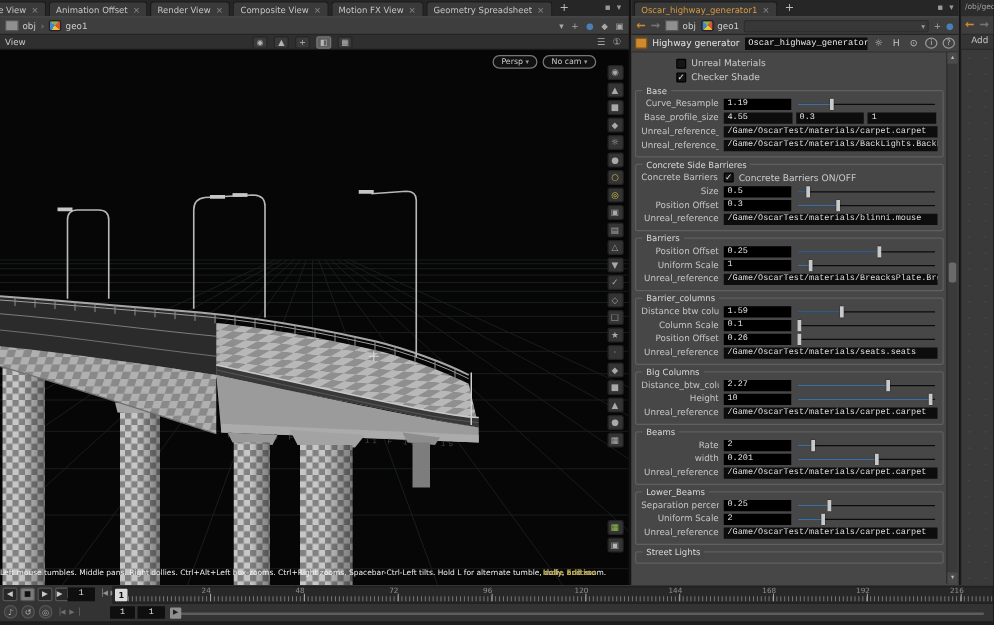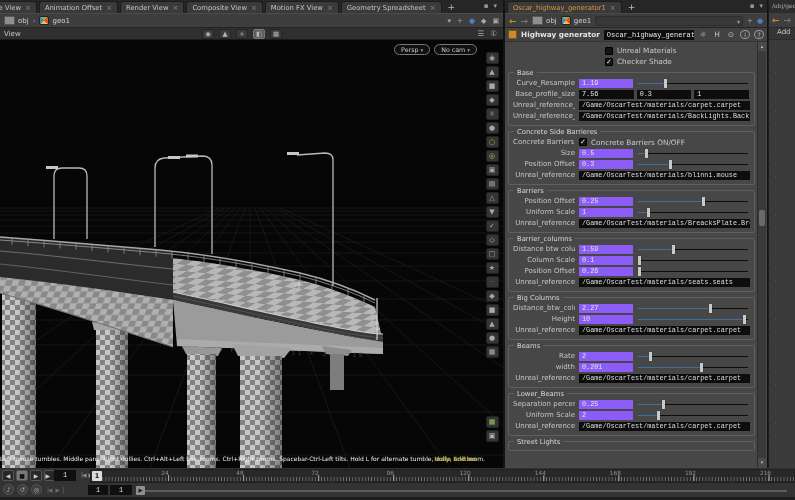"Highway generator" #node-type { font-weight: bold -> normal }
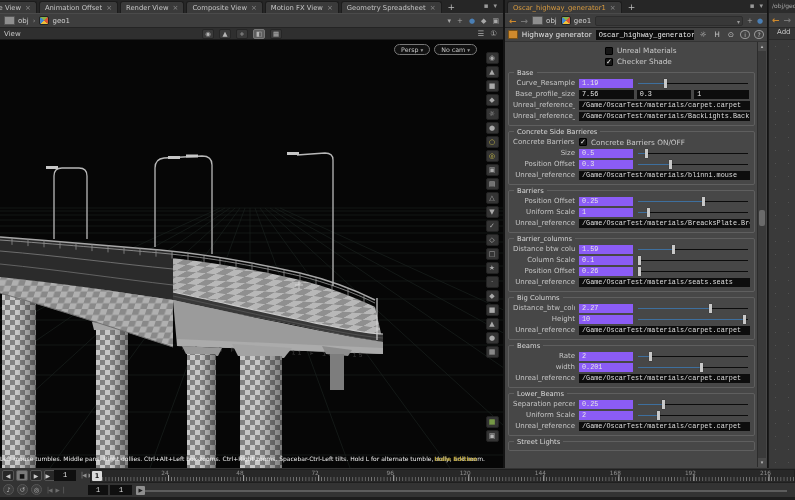"Unreal Materials" .toggle-row { margin-left: 100px -> 36px }
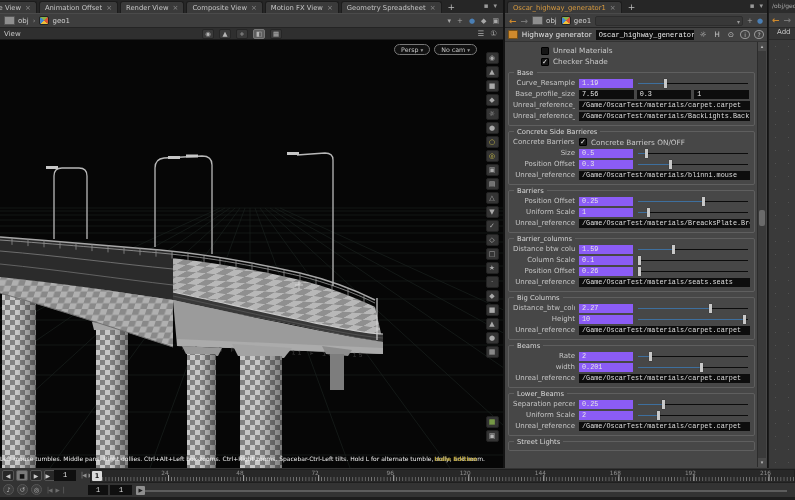"1.19" .vfield { background: #8b5cf6 -> #000000 }
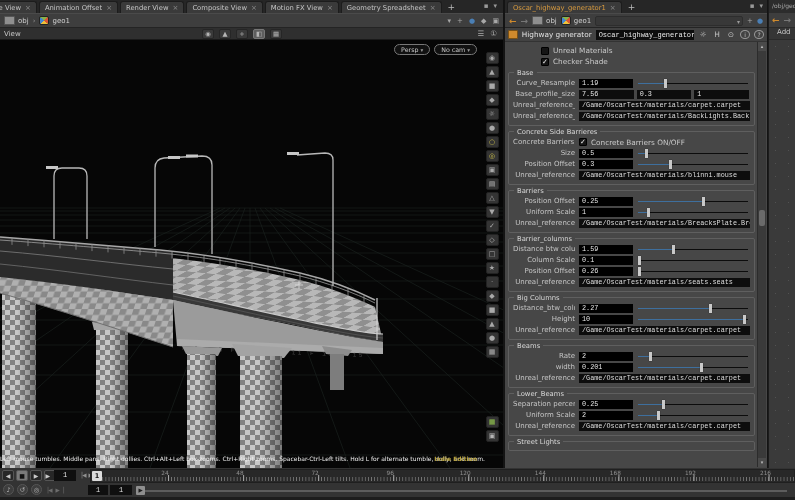"7.56" div.mfield { text: 7.56 -> 4.55 }
